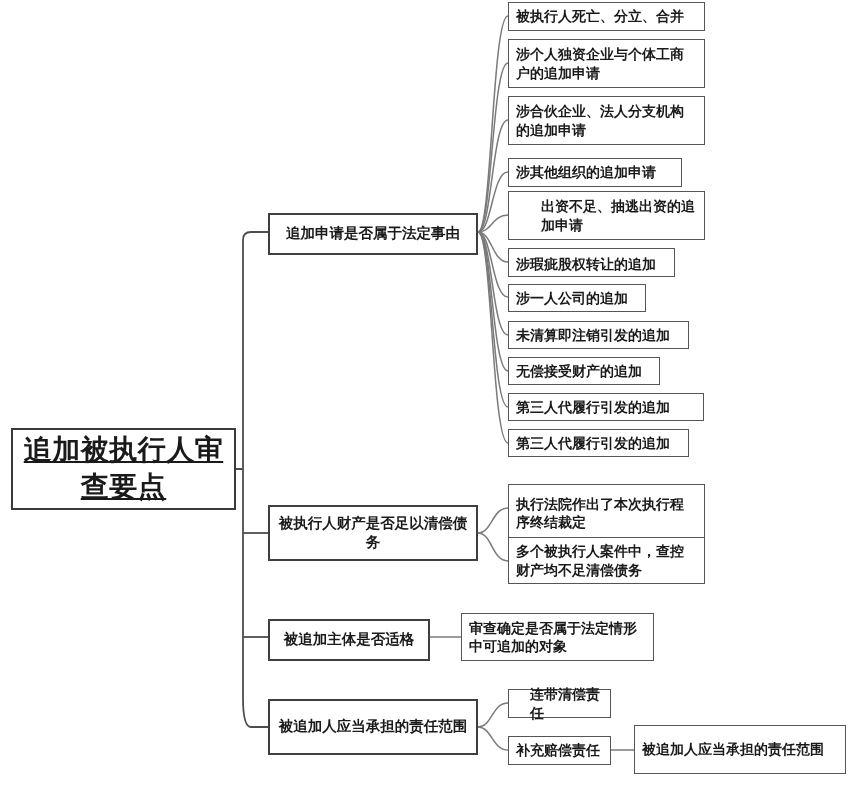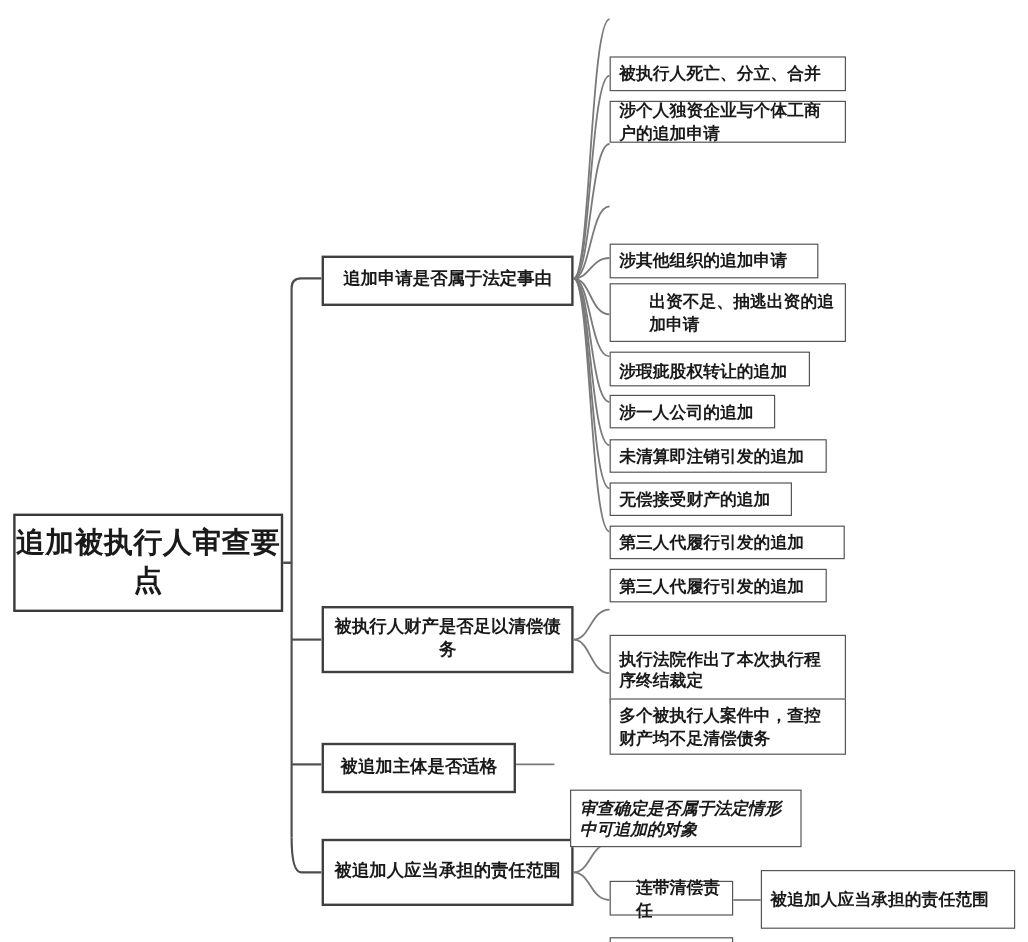"被执行人死亡、分立、合并" .node.leaf { margin-top: 45px -> none }
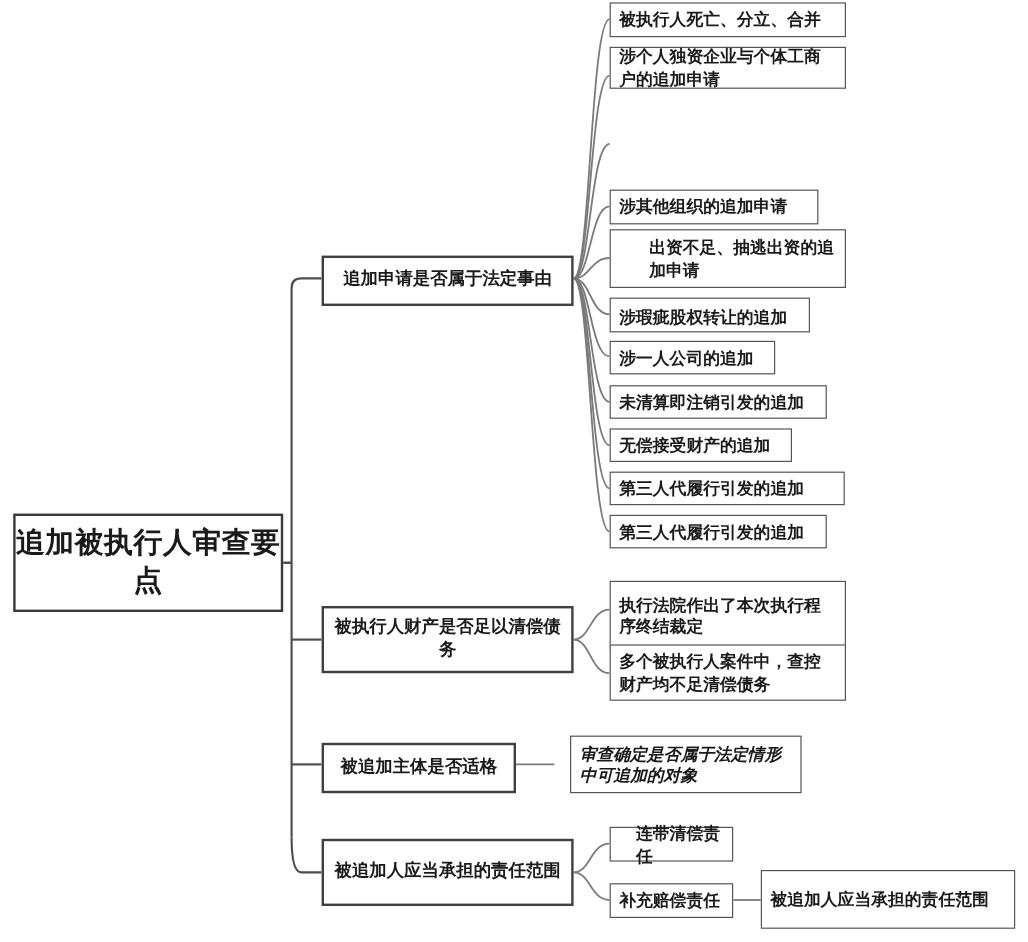"涉个人独资企业与个体工商户的追加申请" div.node { height: 35px -> 49px }
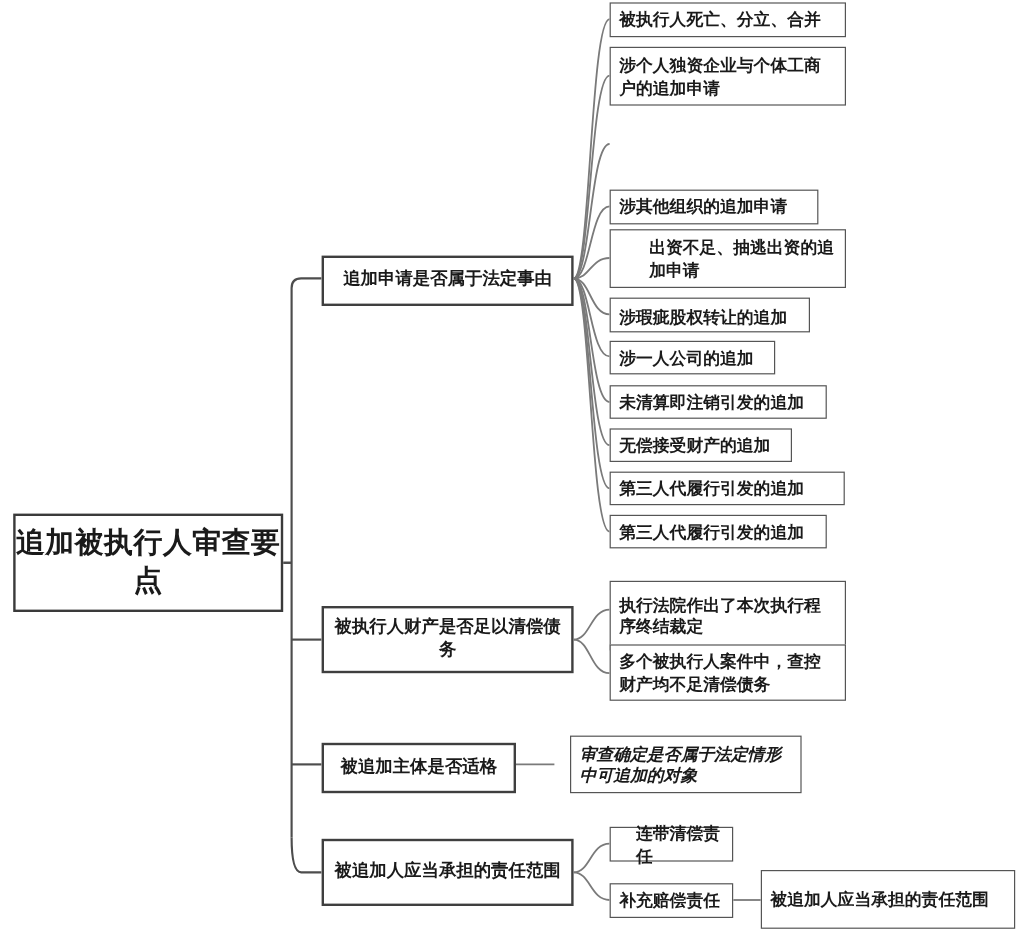"涉合伙企业、法人分支机构的追加申请" div.node { html: none -> <div> <span>涉合伙企业、法人分支机构的追加申请</span> </div> }
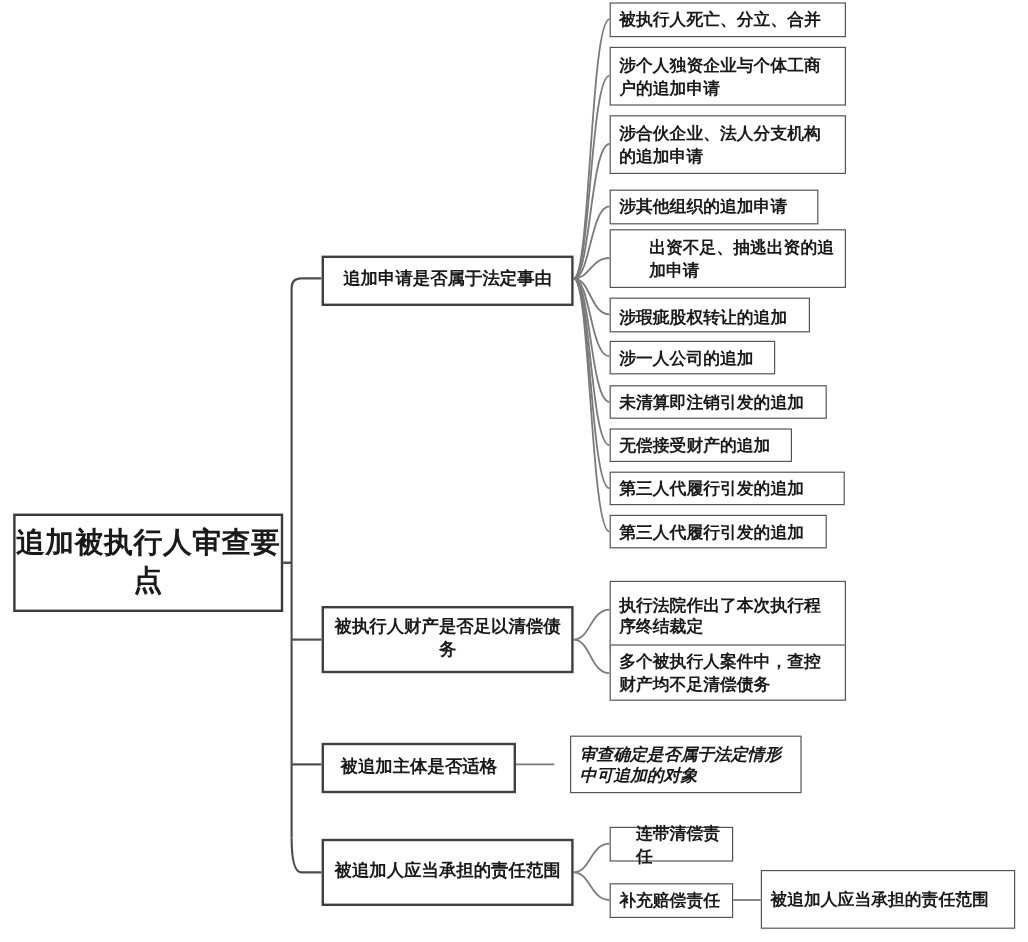"追加被执行人审查要点" .node.root .txt { font-size: 24px -> 28px; text-decoration: none -> underline }
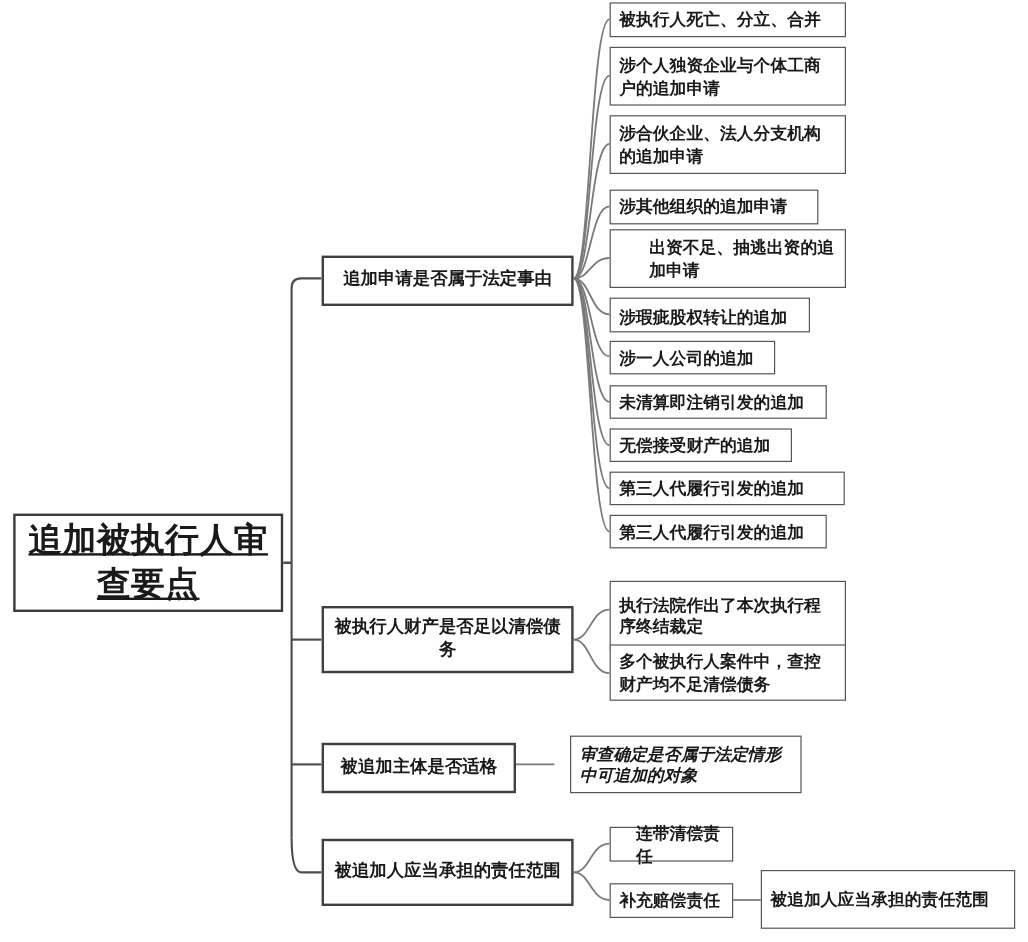"审查确定是否属于法定情形中可追加的对象" div.node { font-style: italic -> none; left: 475px -> 461px }
